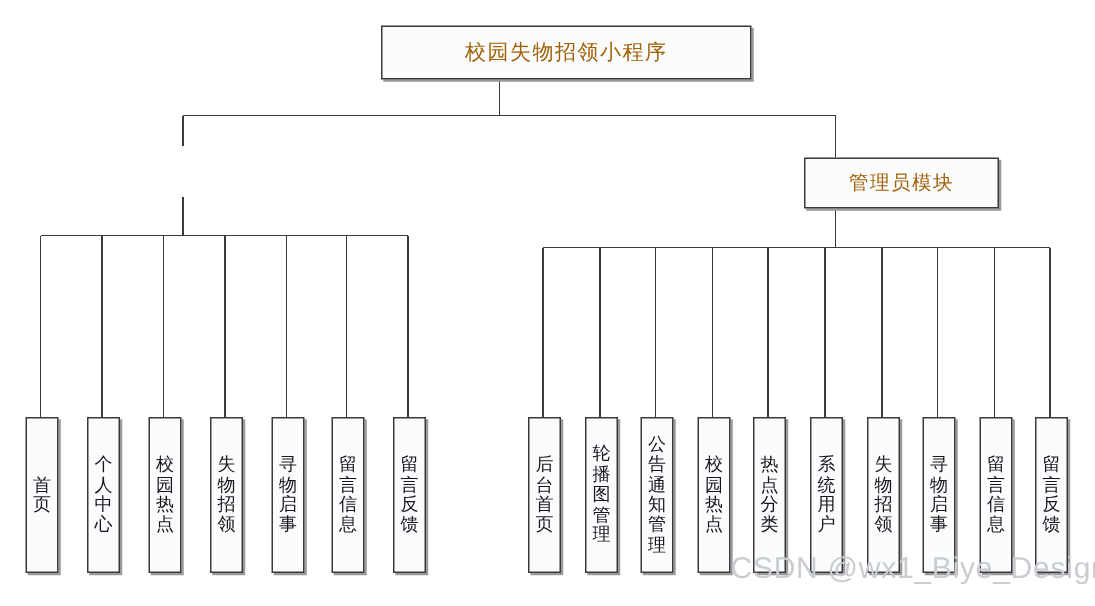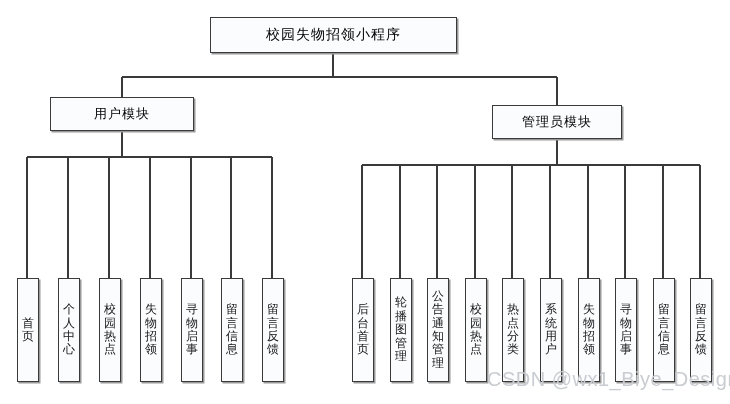"校园失物招领小程序" .node { color: #000000 -> #a16207; margin-left: none -> 44px }
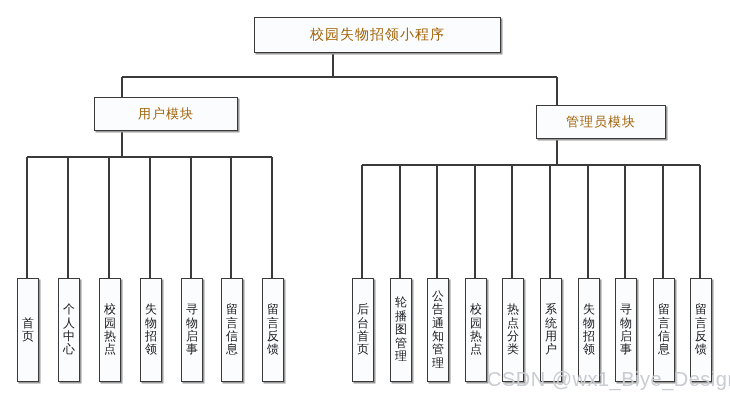"用户模块" div.node { html: <div> <span>用户模块</span> </div> -> none }
